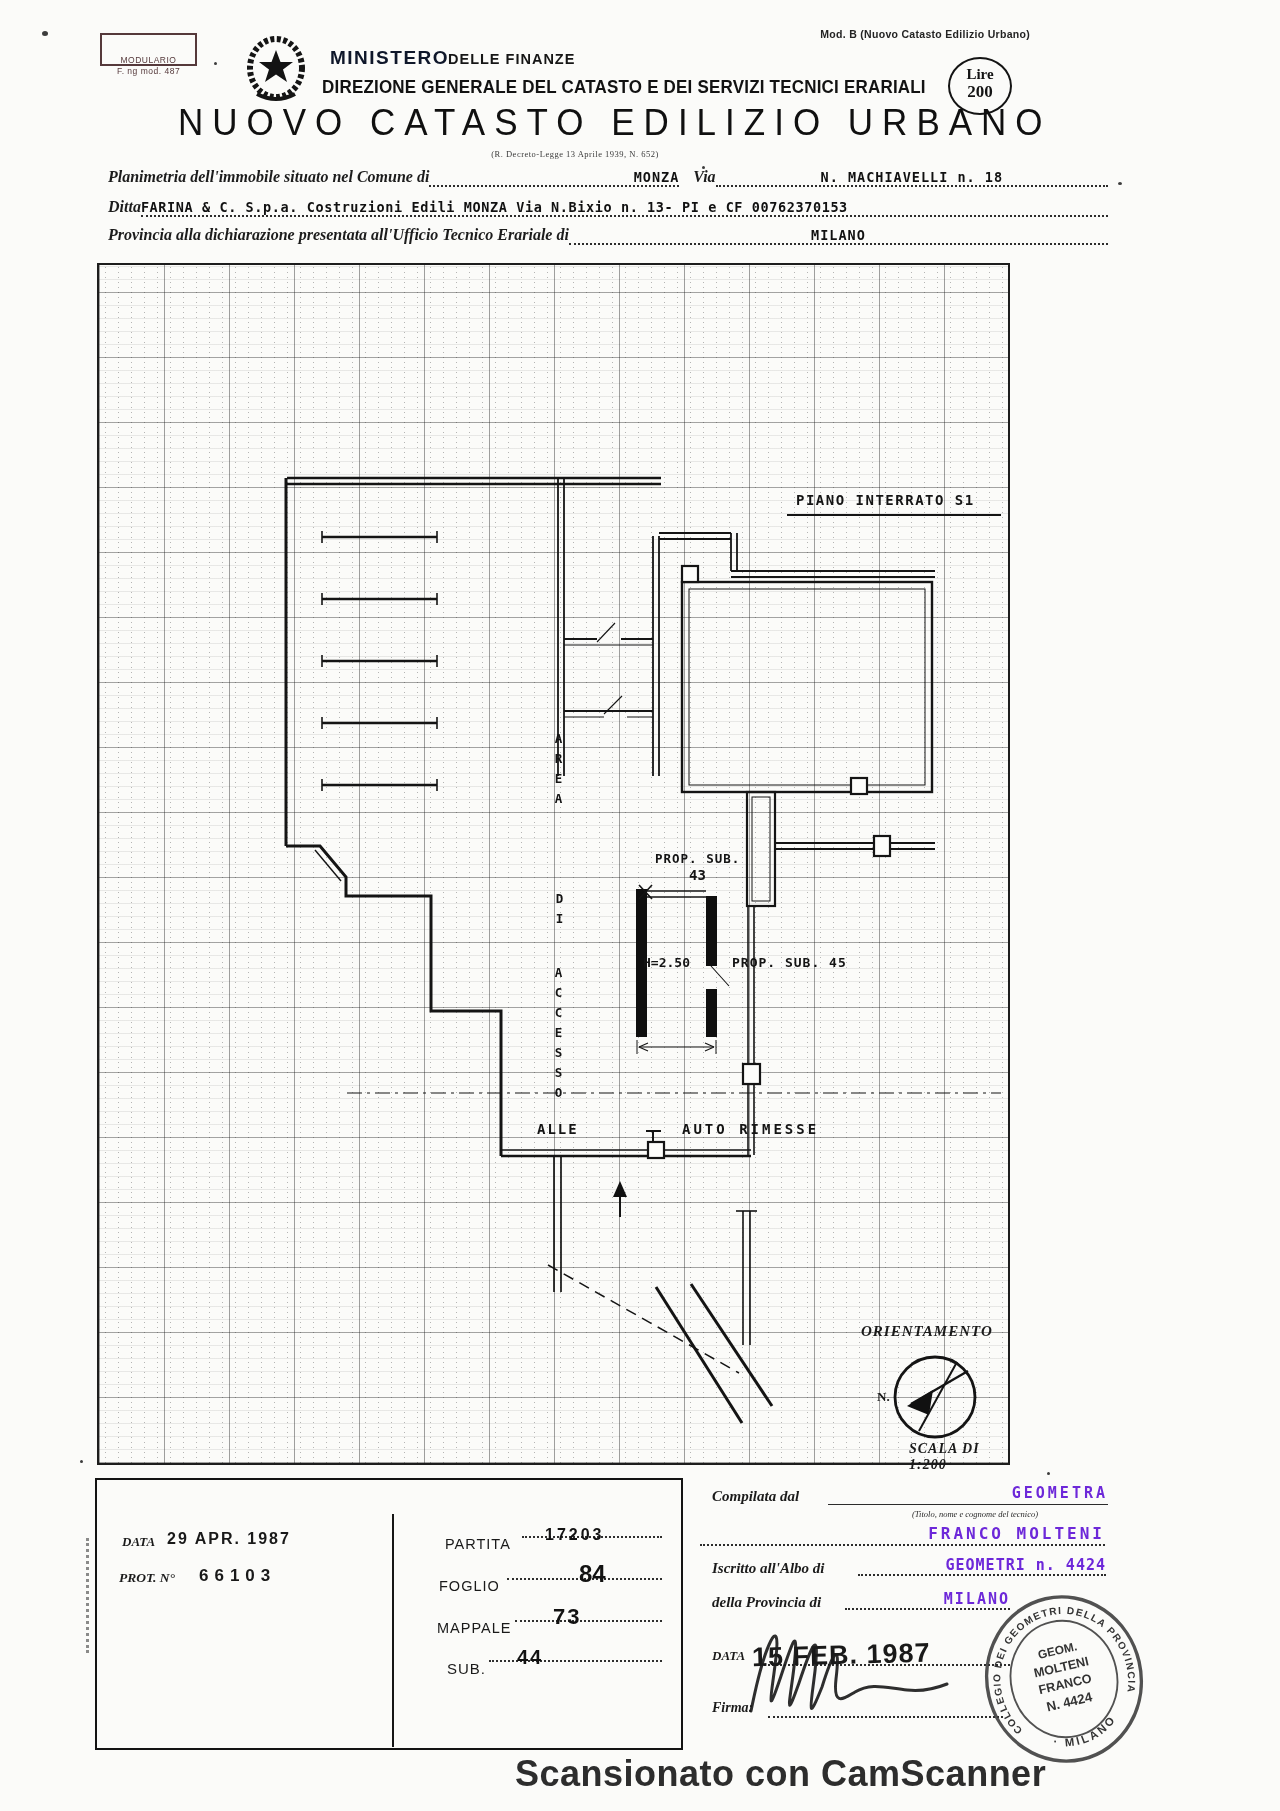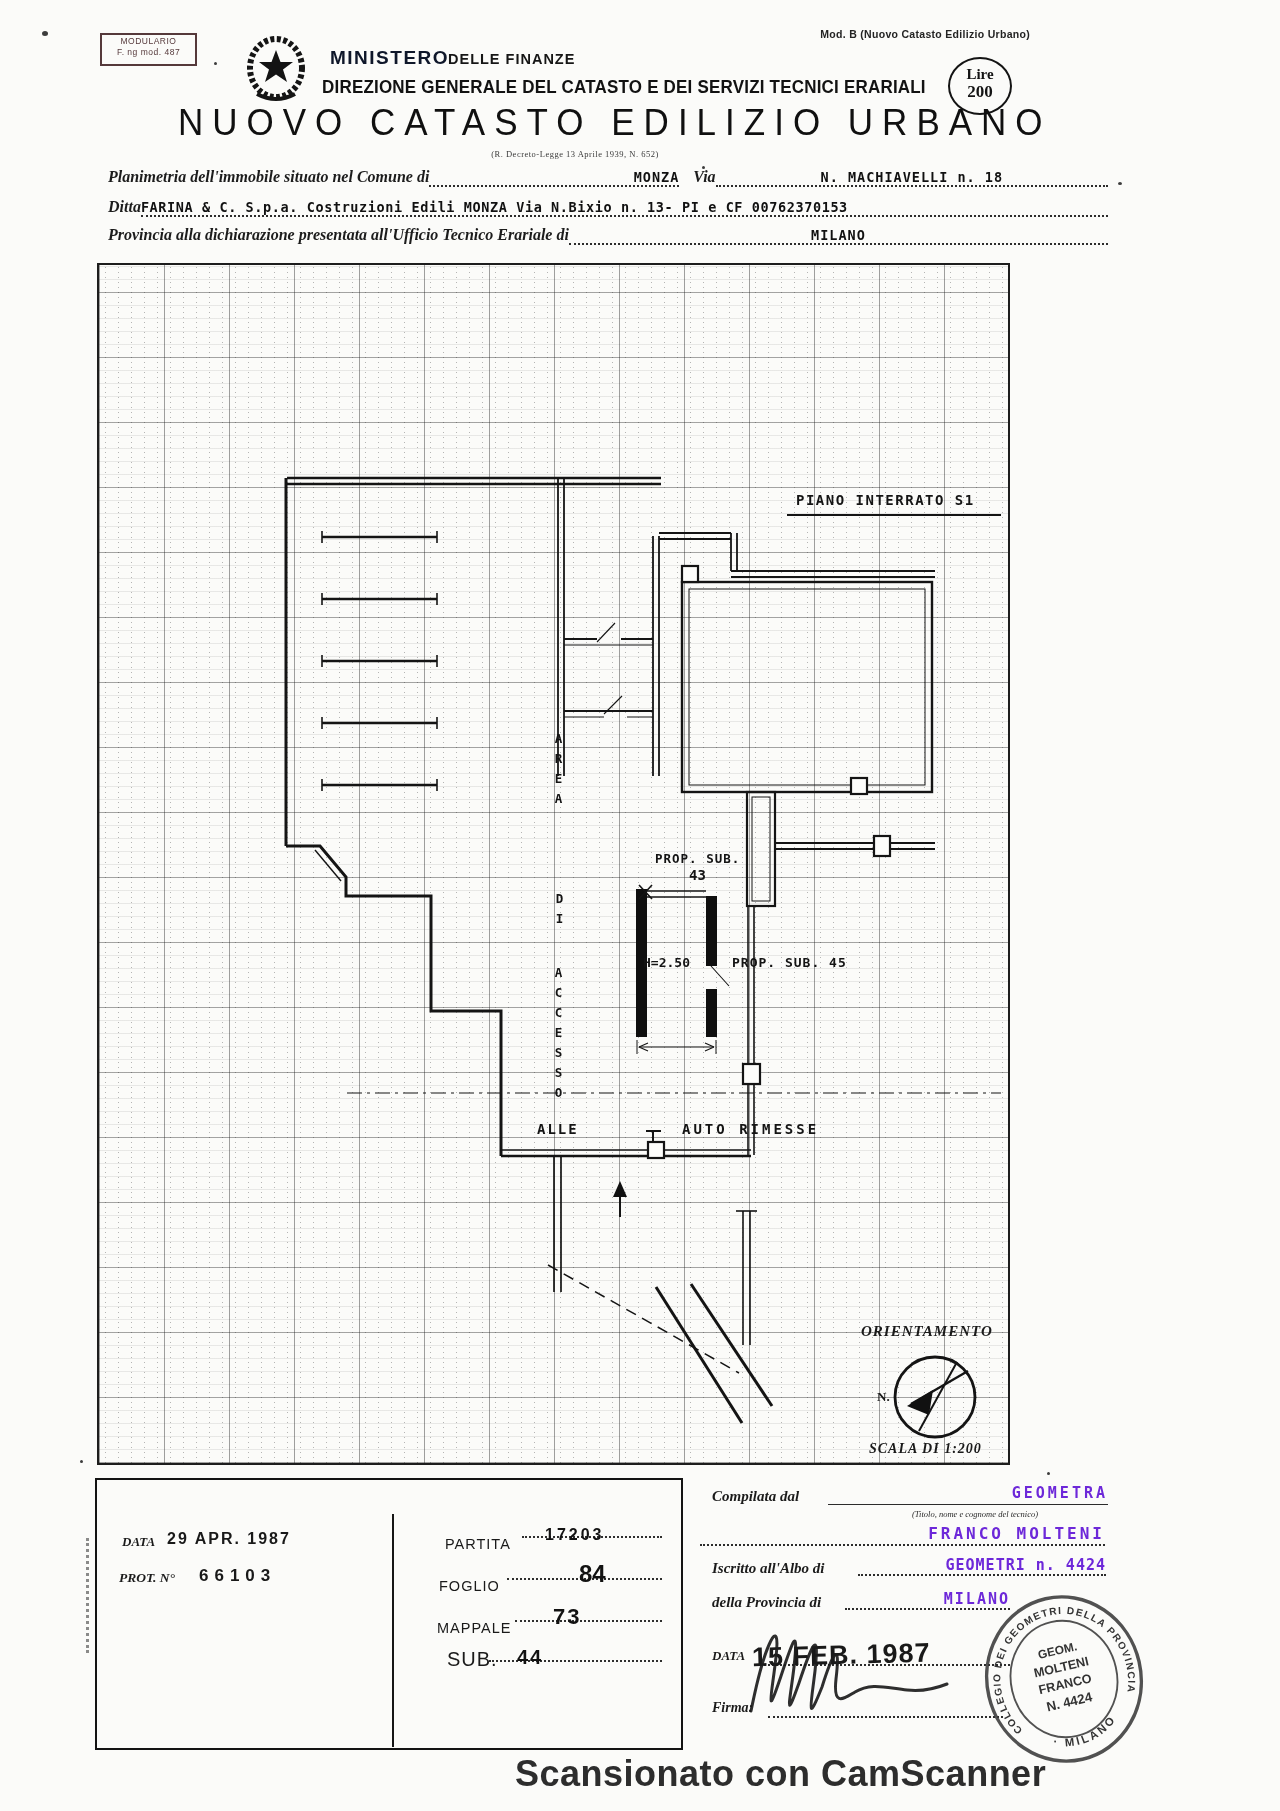"MODULARIO" .modulario { padding-top: 1px -> 20px }
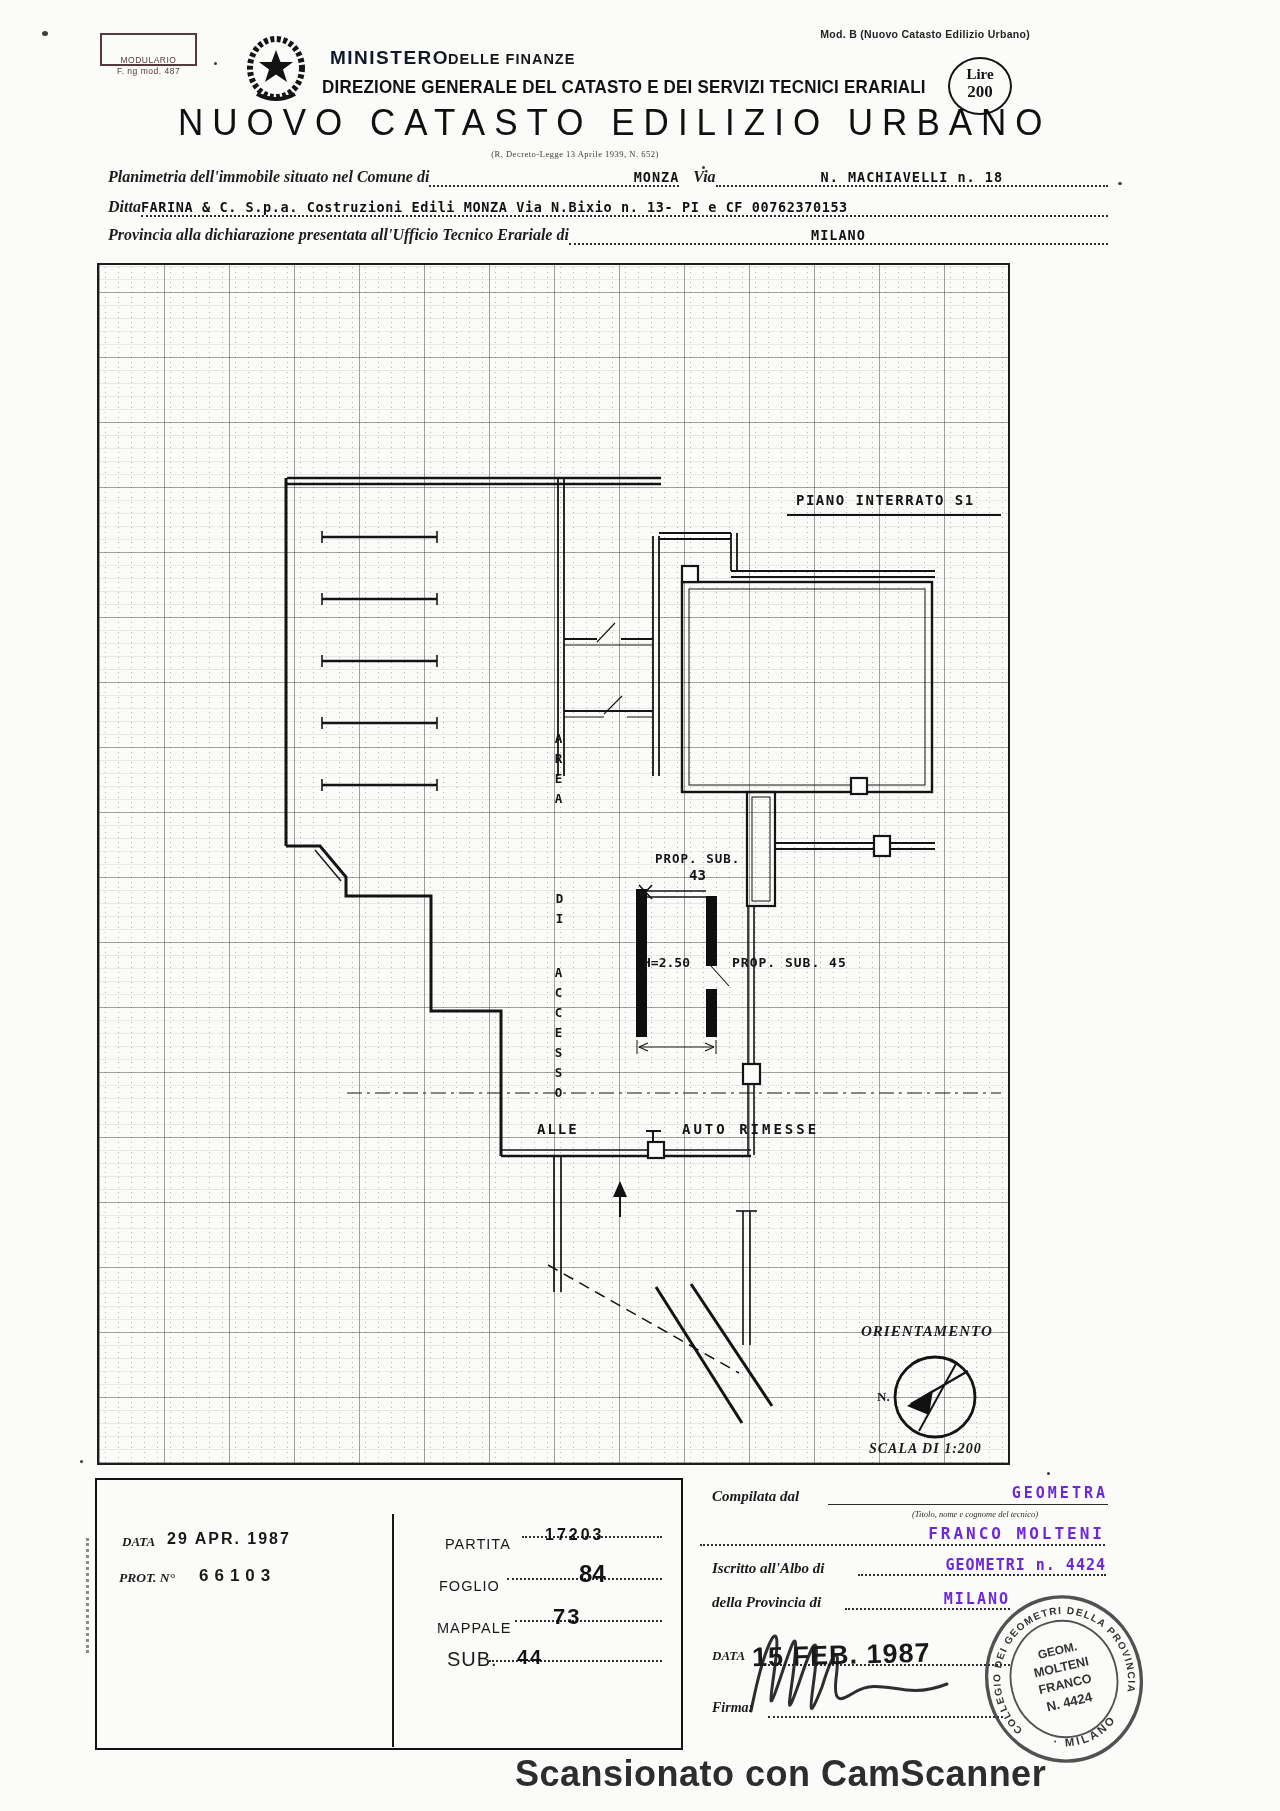"SCALA DI 1:200" div.abs { left: 770px -> 810px }
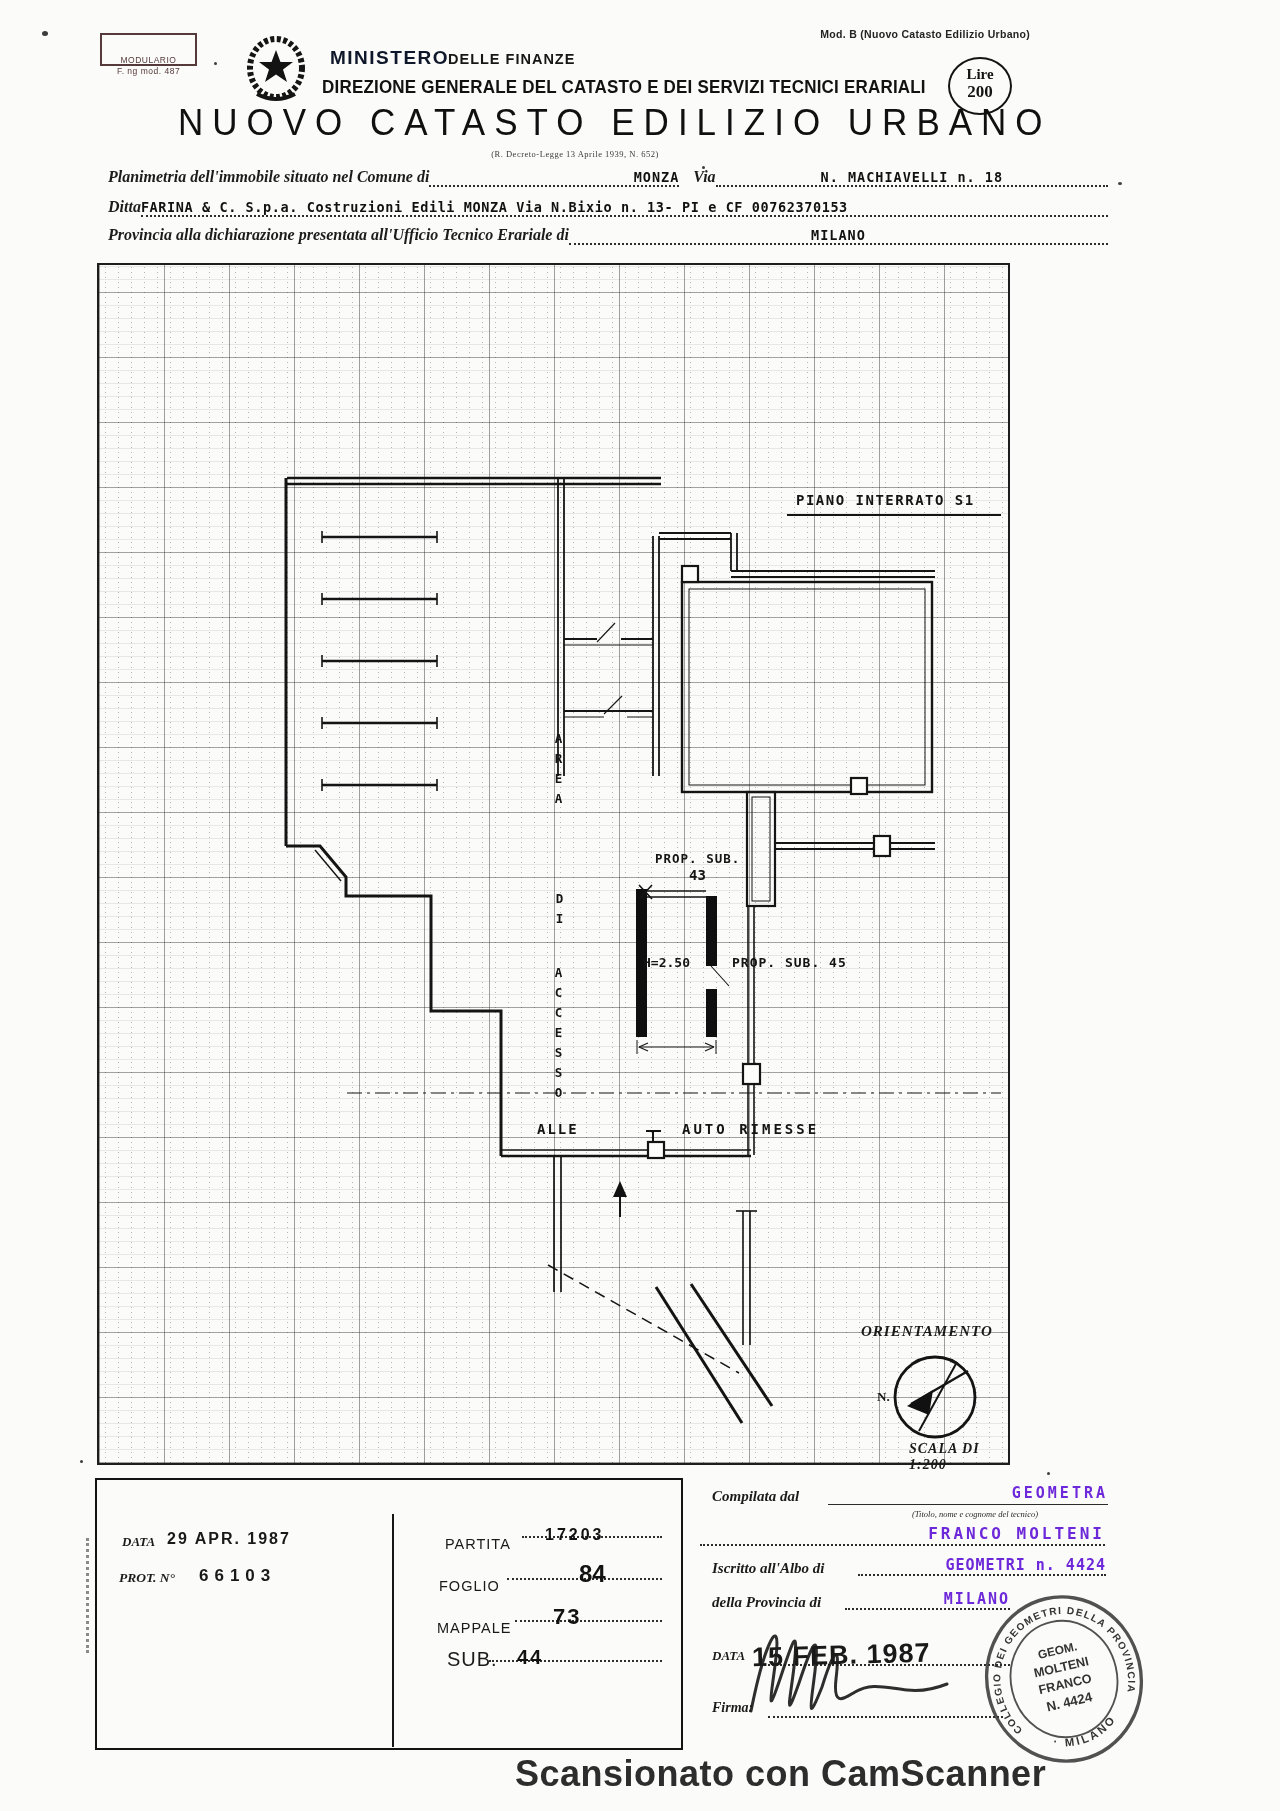"SUB." div.abs { font-size: 20px -> 15px; top: 168px -> 180px }
